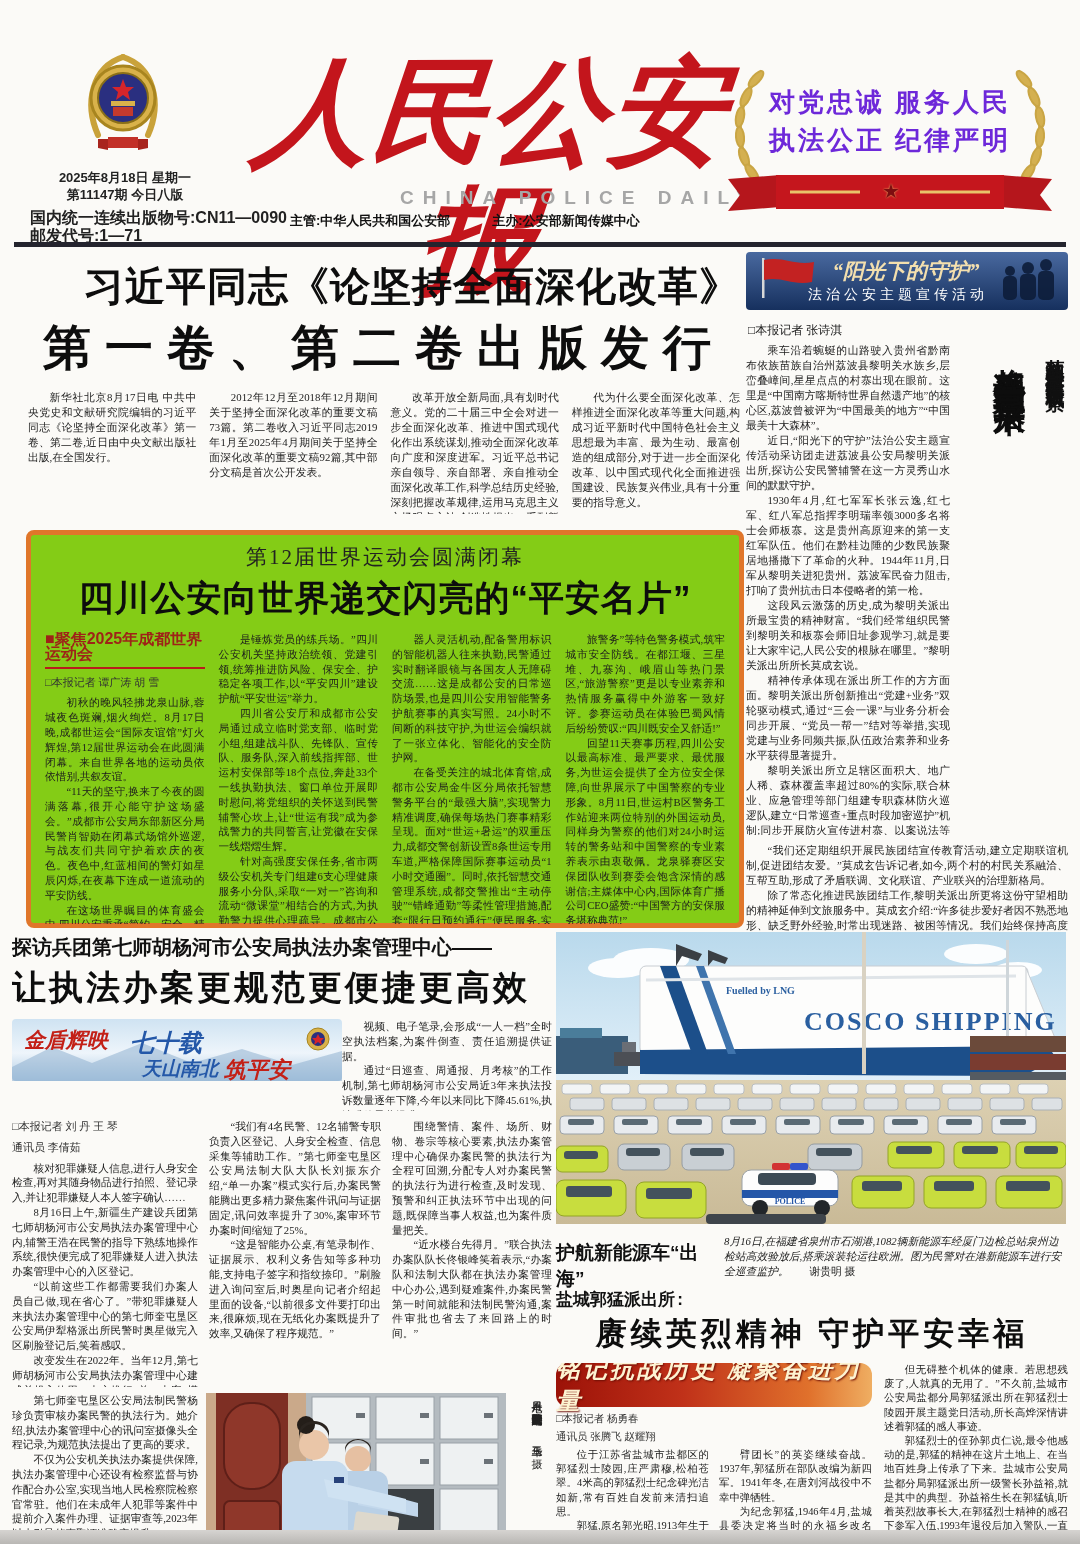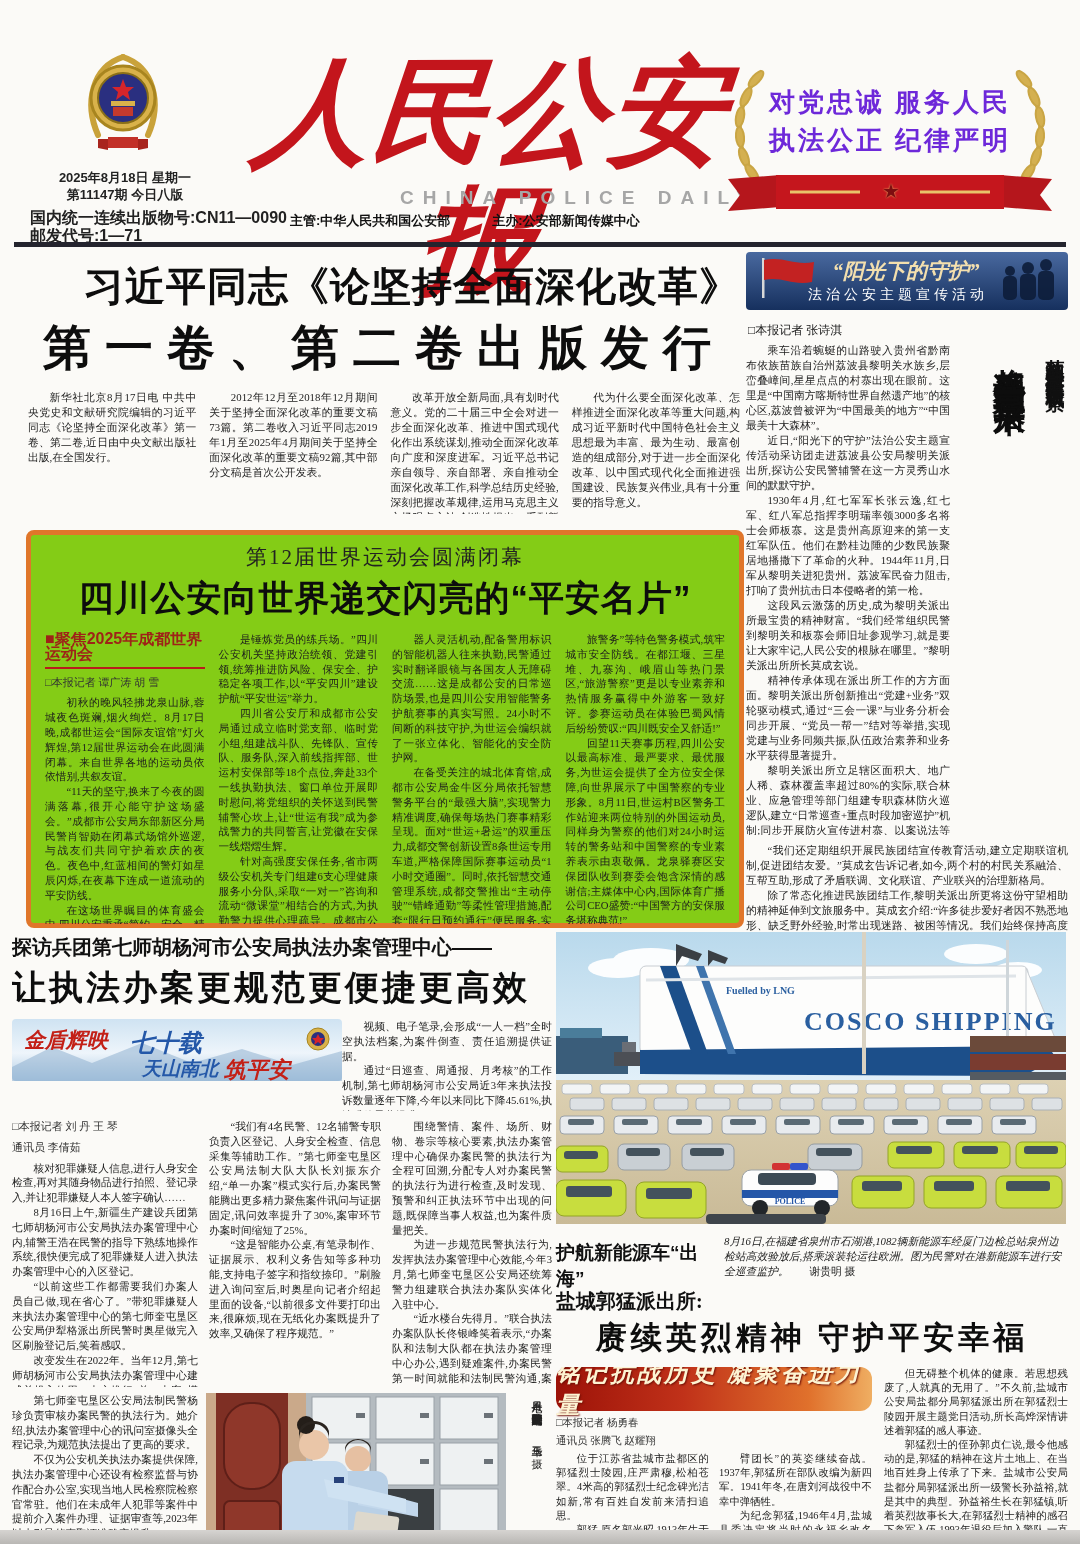"为进一步规范民警执法行为,发挥执法办案管理中心效能,今年3月,第七师奎屯垦区公安" p.p { html: <p>为进一步规范民警执法行为,发挥执法办案管理中心效能,今年3月,第七师奎屯垦区公安局还统筹警力组建联合执法办案队实体化入驻中心。</p> -> none }
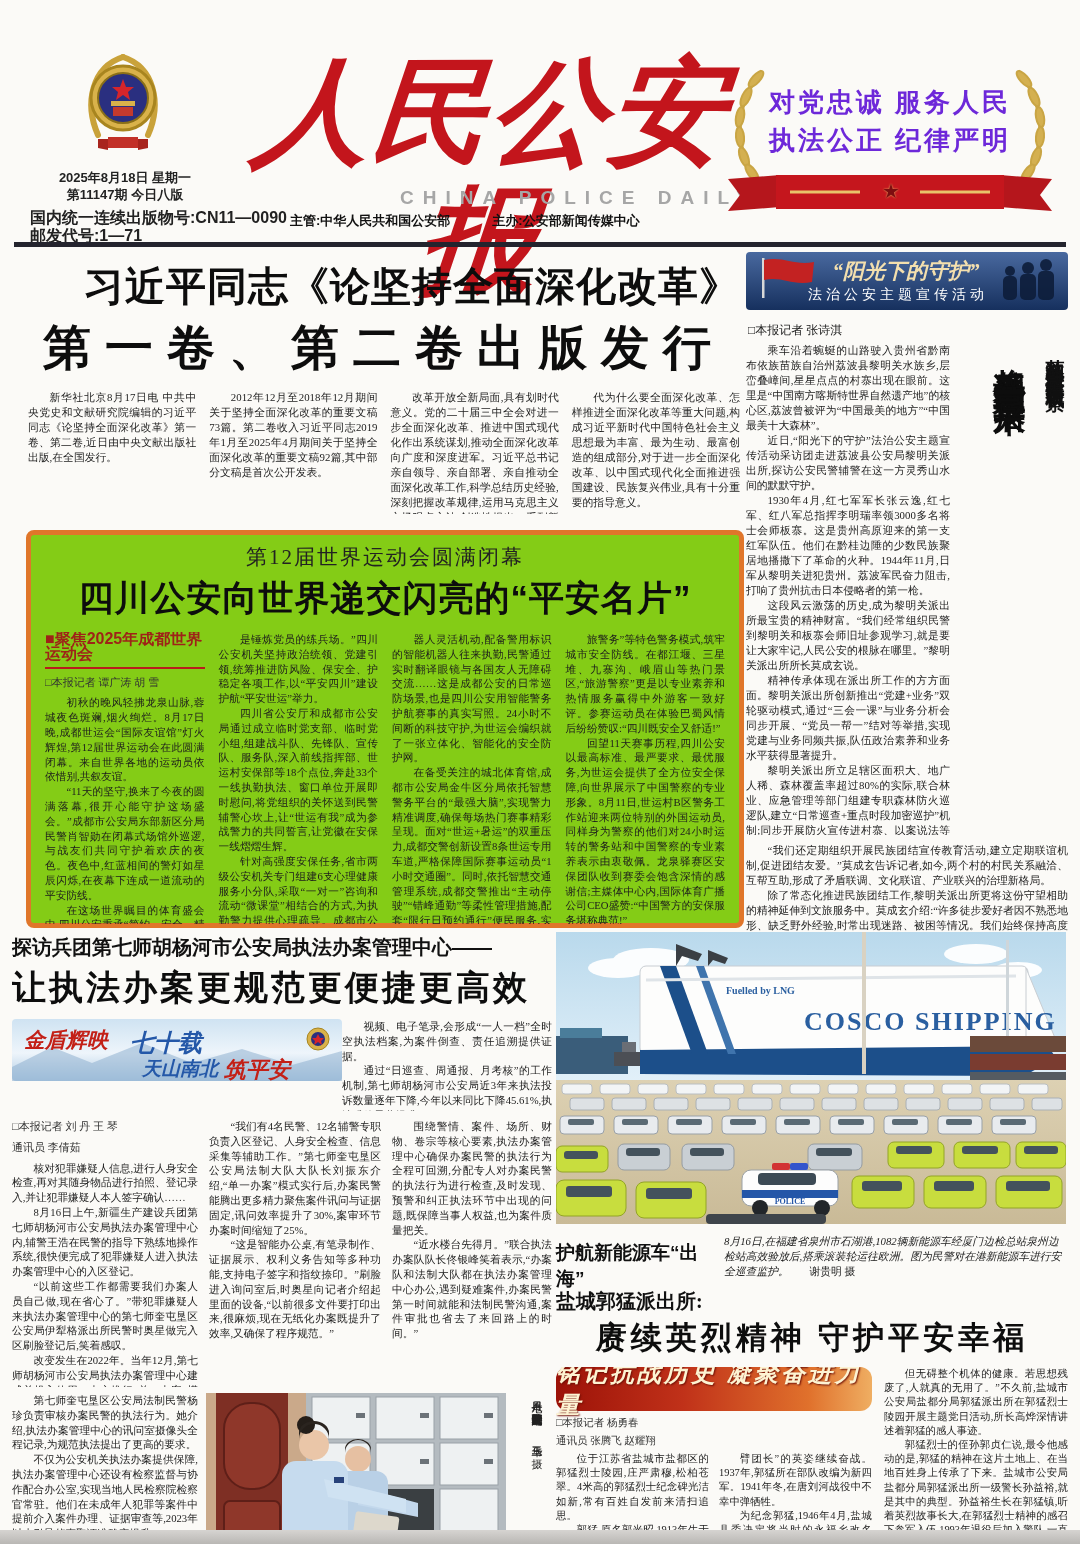"盐城郭猛派出所:" .g-kicker { font-family: Liberation Serif, serif -> Liberation Mono, monospace; font-size: 20px -> 17px }
